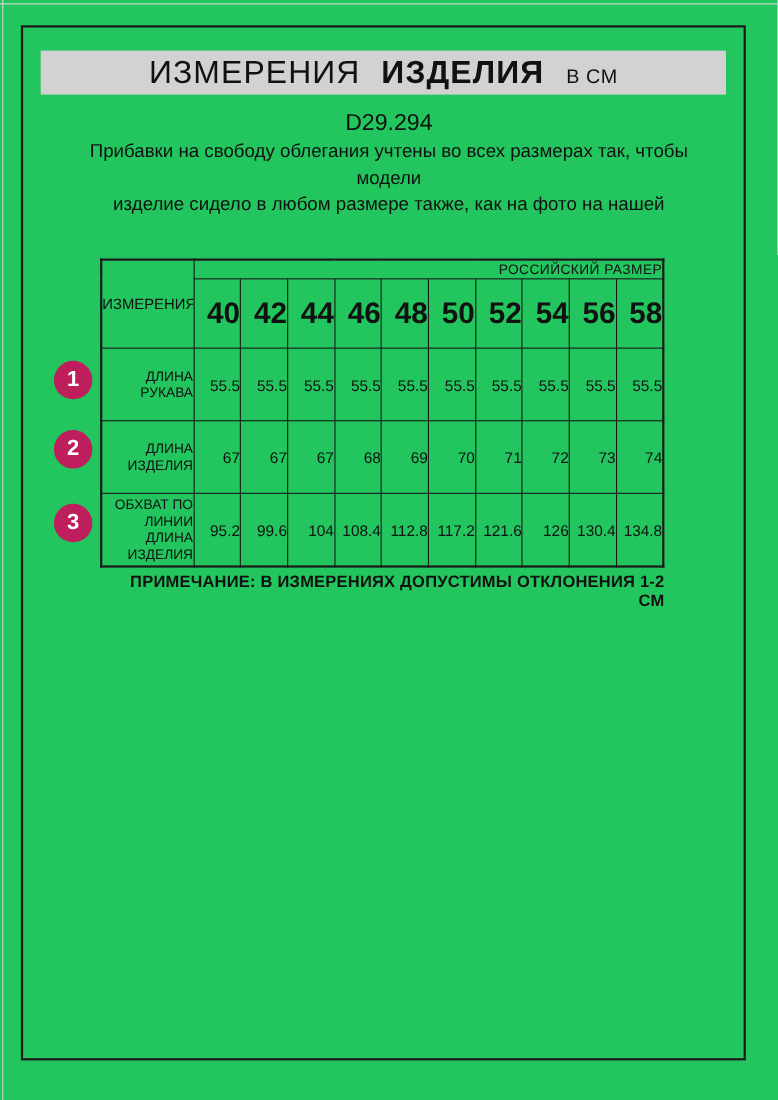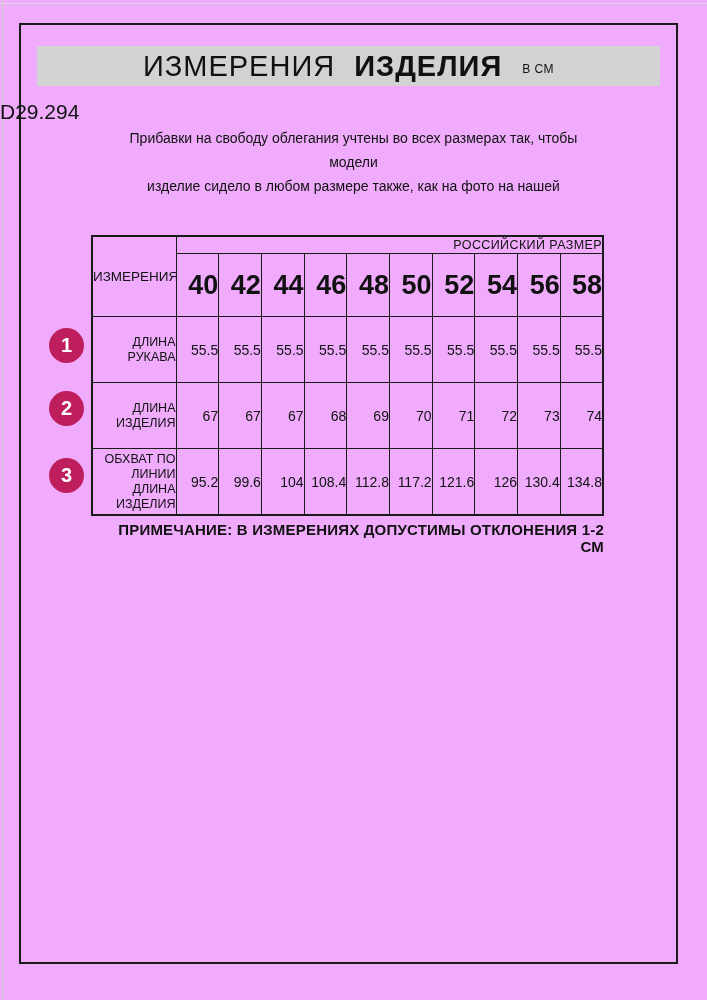"ИЗМЕРЕНИЯ" #page { background: #f0abfc -> #22c55e }
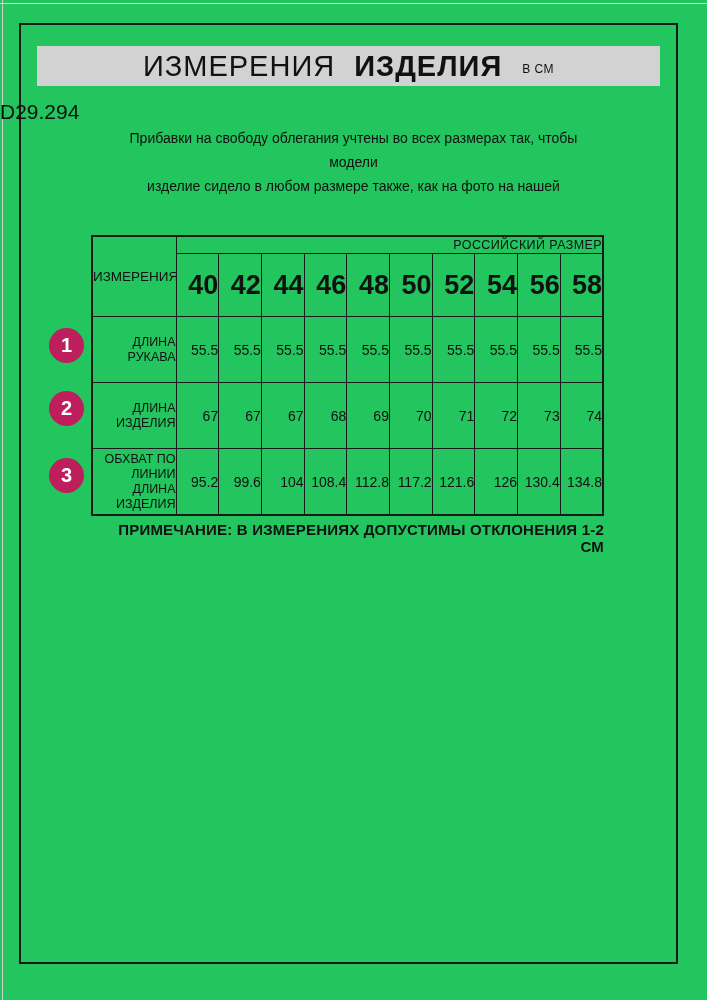"В СМ" .title-bar .unit { font-size: 12px -> 18px }
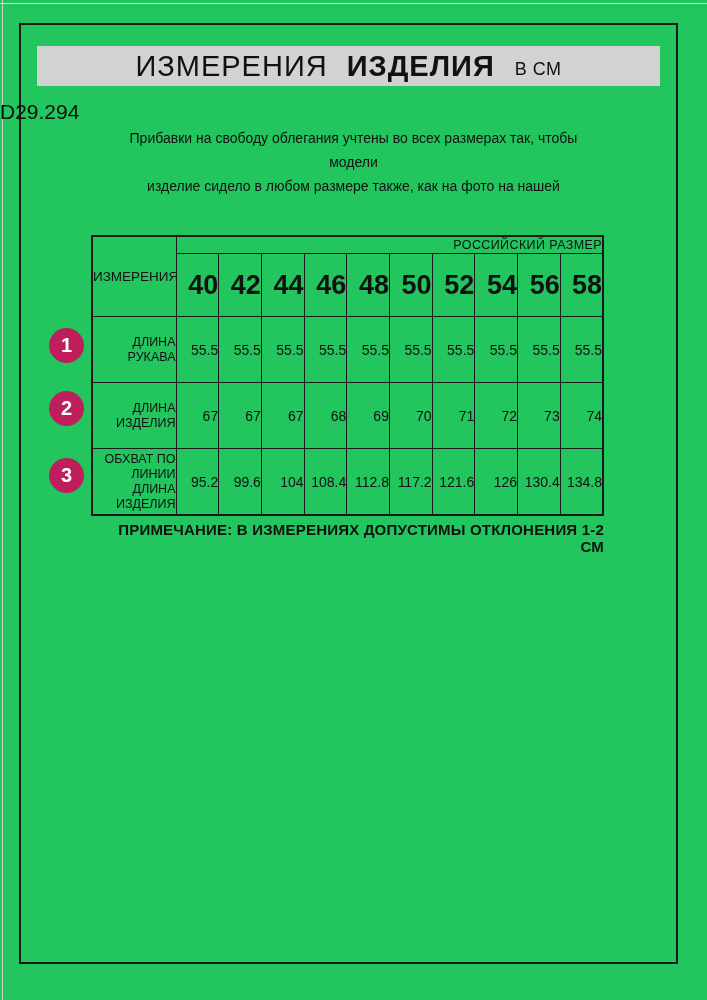"D29.294" .product-code { text-align: left -> center }
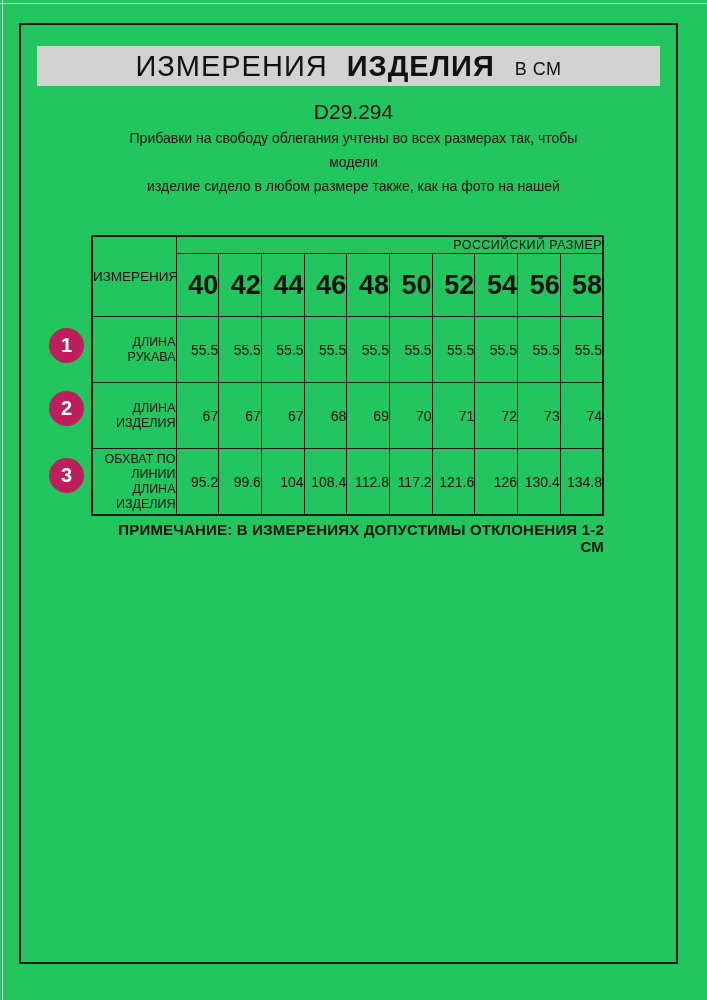"Прибавки на свободу облегания учтены" .description { font-size: 14px -> 17px }
